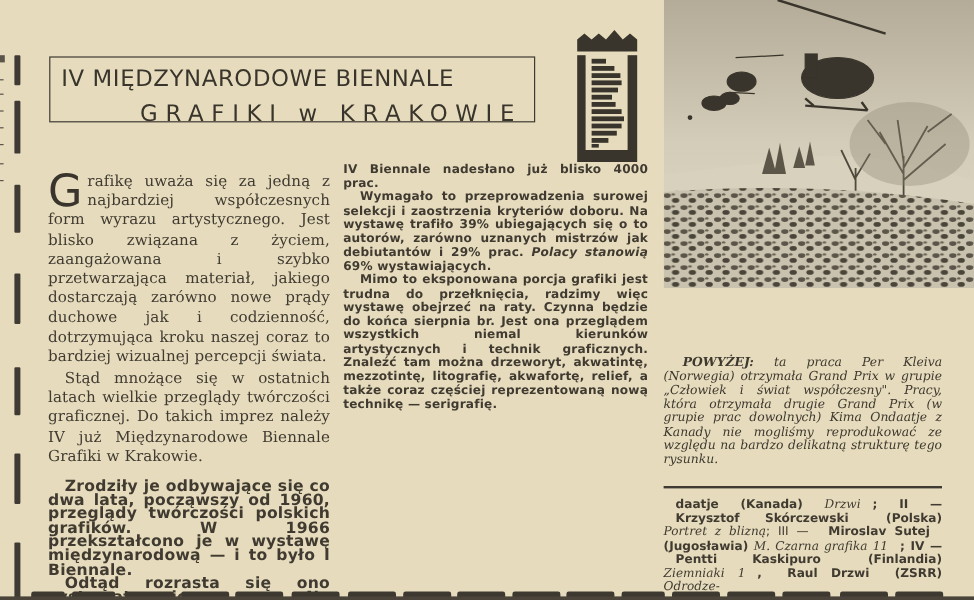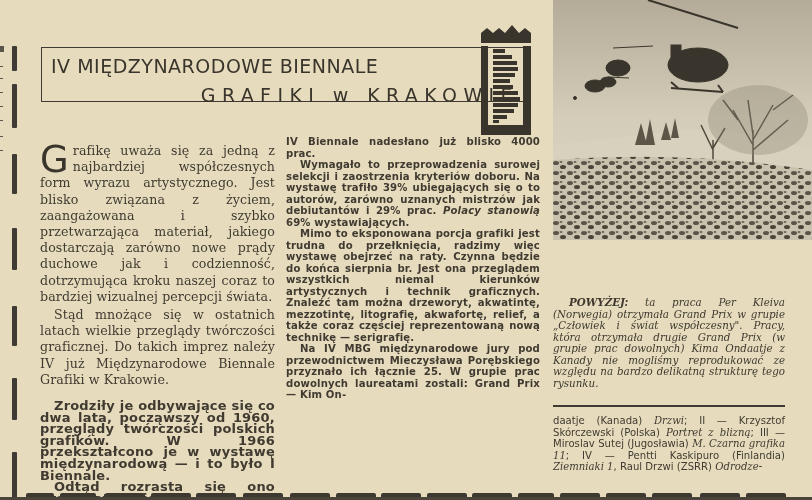"IV MIĘDZYNARODOWE BIENNALE" .headline { width: 489px -> 405px }
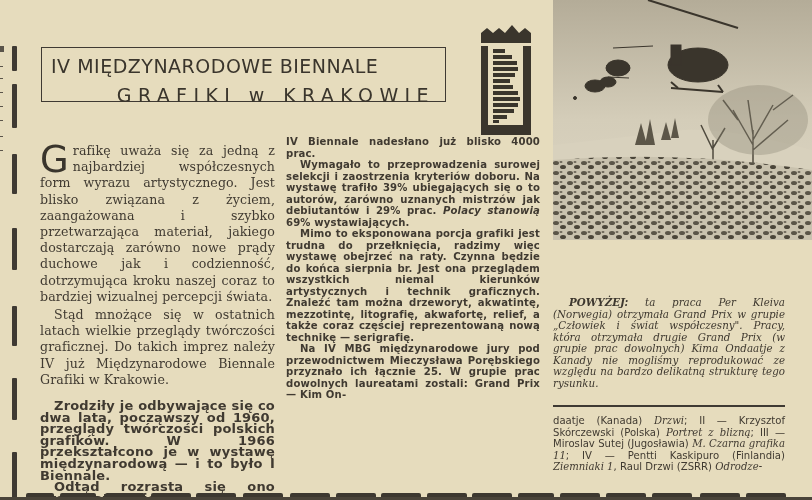"Na IV MBG międzynarodowe jury" p.ind { html: <p><span>Na IV MBG międzynarodowe jury pod przewodnictwem Mieczysława Porębskiego przyznało ich łącznie 25. W grupie prac dowolnych laureatami zostali: Grand Prix —</span> <b>Kim On-</b></p> -> none }
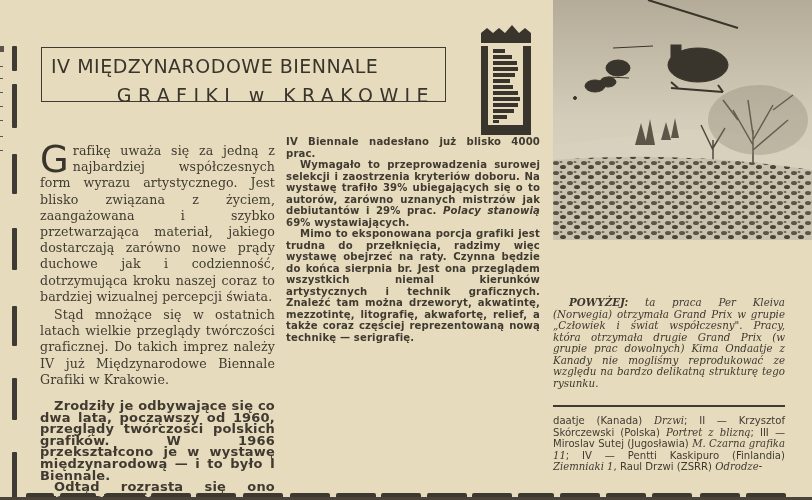"daatje (Kanada)" .col3 b { font-weight: normal -> bold; margin-left: none -> 10px }
